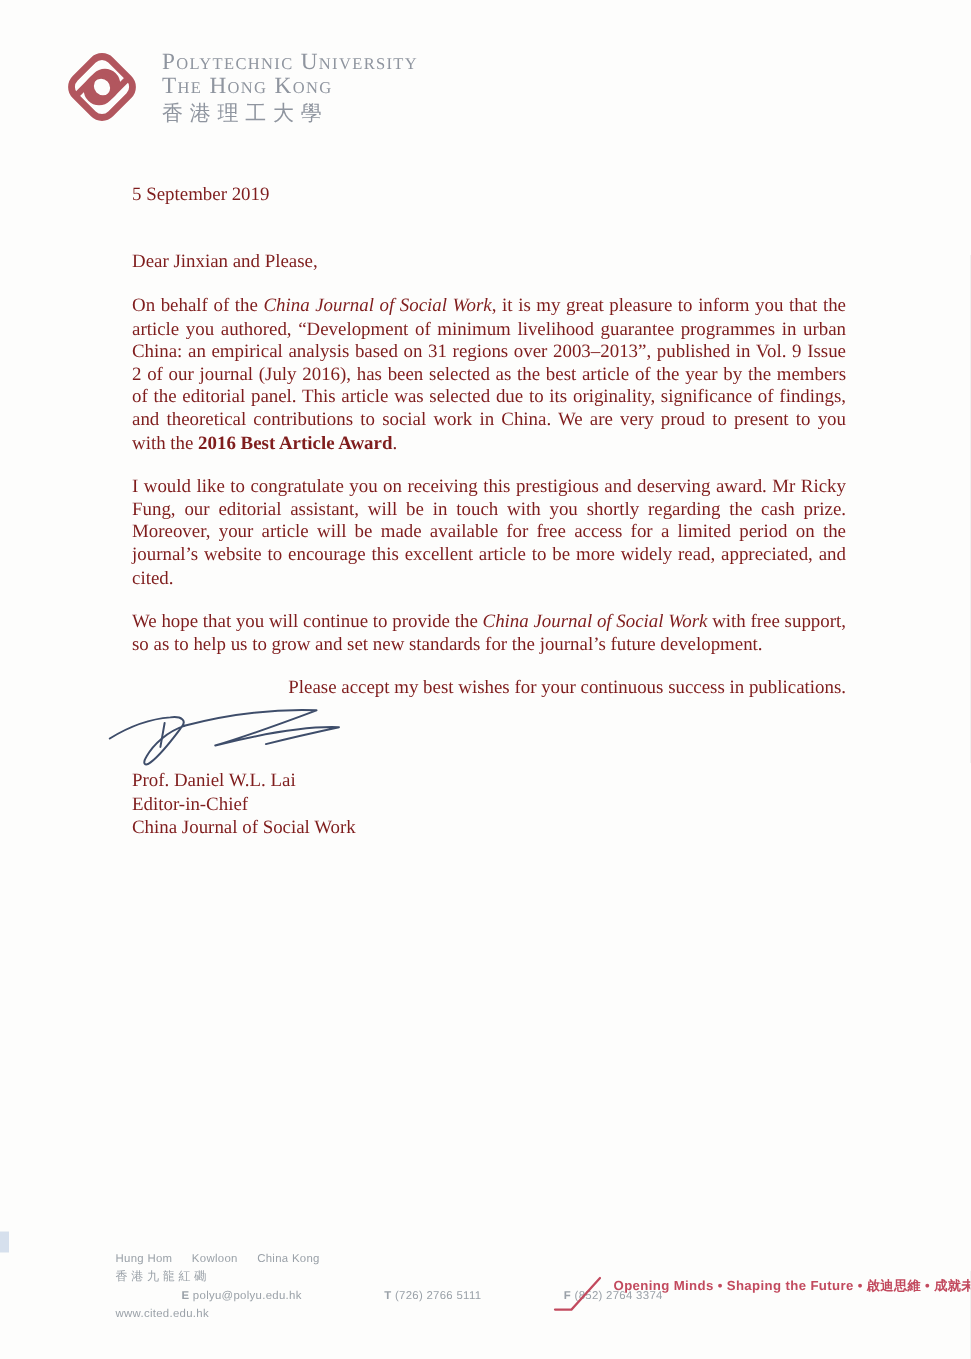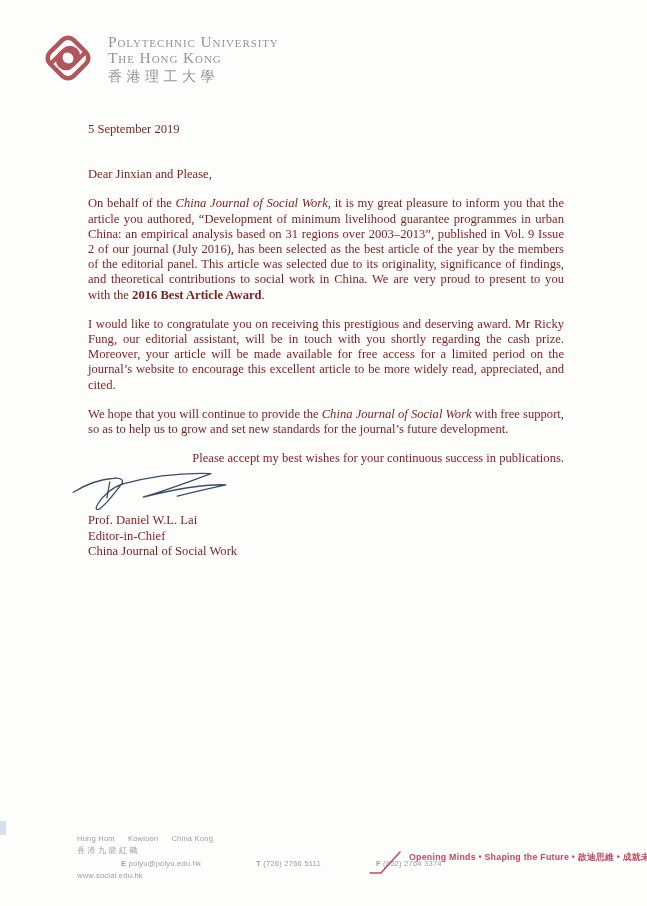"www.social.edu.hk" div.website { text: www.social.edu.hk -> www.cited.edu.hk }
